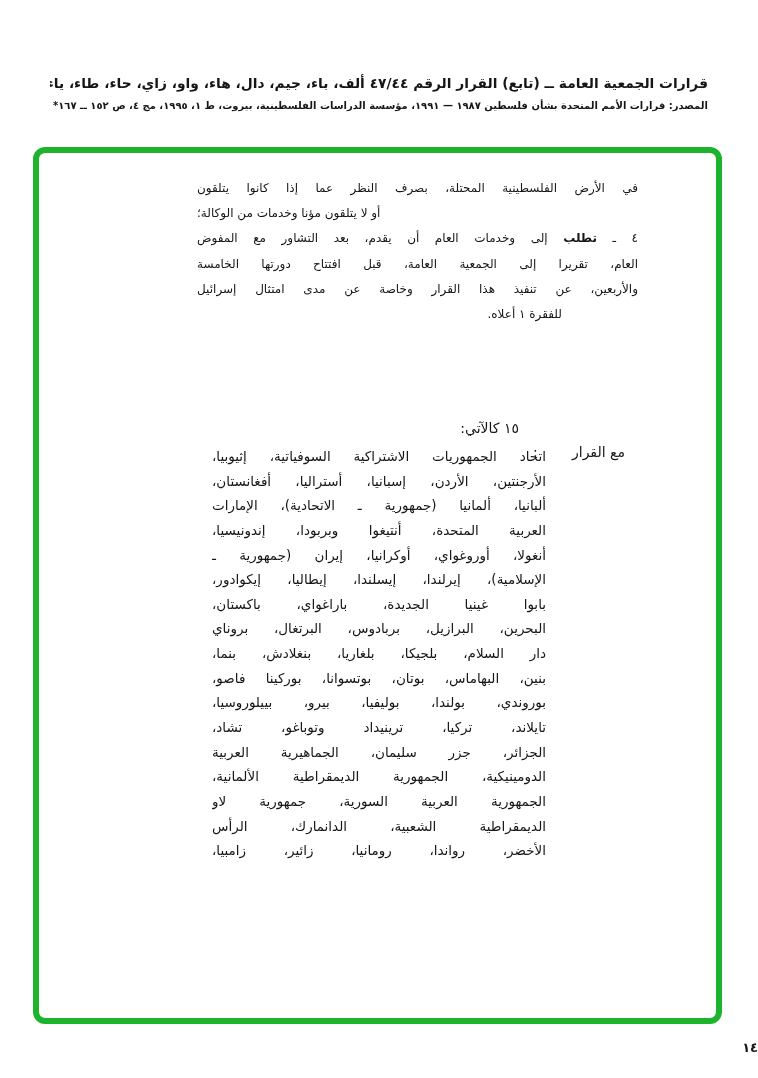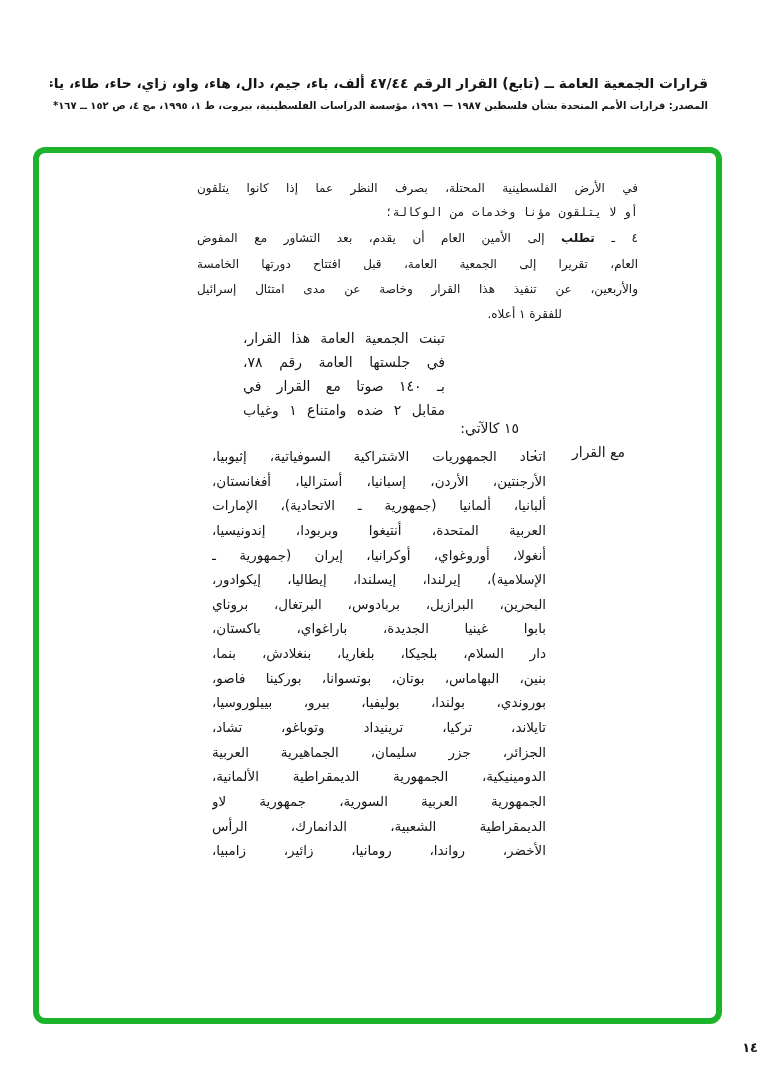"أو لا يتلقون مؤنا وخدمات" .ln.l { font-family: Liberation Mono, monospace -> none; text-align: right -> left }
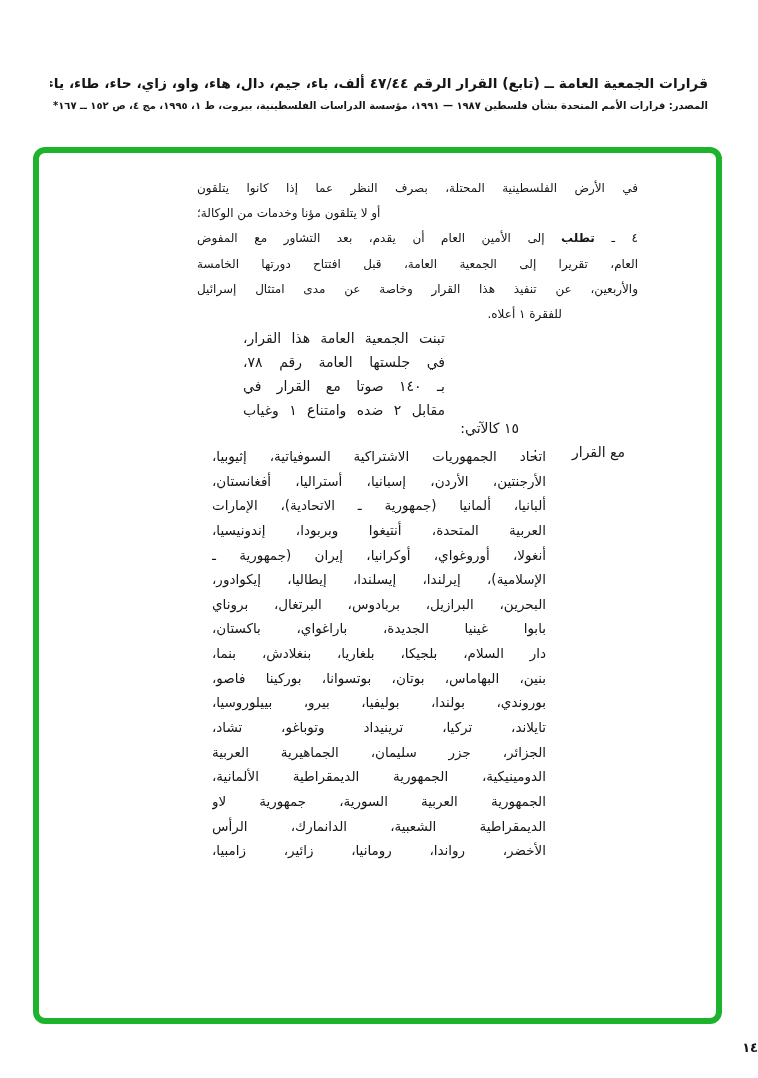"إلى الأمين العام أن يقدم،" span { text: الأمين -> وخدمات }
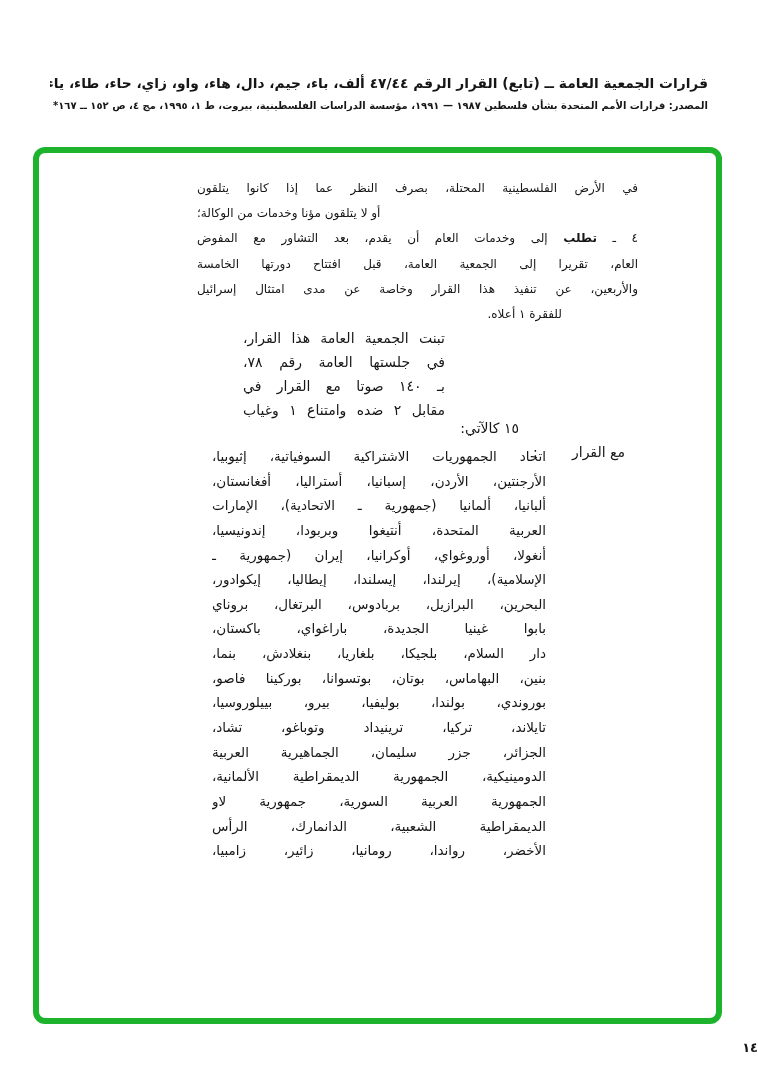"تبنت الجمعية العامة هذا القرار،" div.txt { html: <div> <div>تبنت الجمعية العامة هذا القرار،</div> <div>في جلستها العامة رقم ٧٨،</div> <div>بـ ١٤٠ صوتا مع القرار في</div> <div>مقابل ٢ ضده وامتناع ١ وغياب</div> </div> -> none }
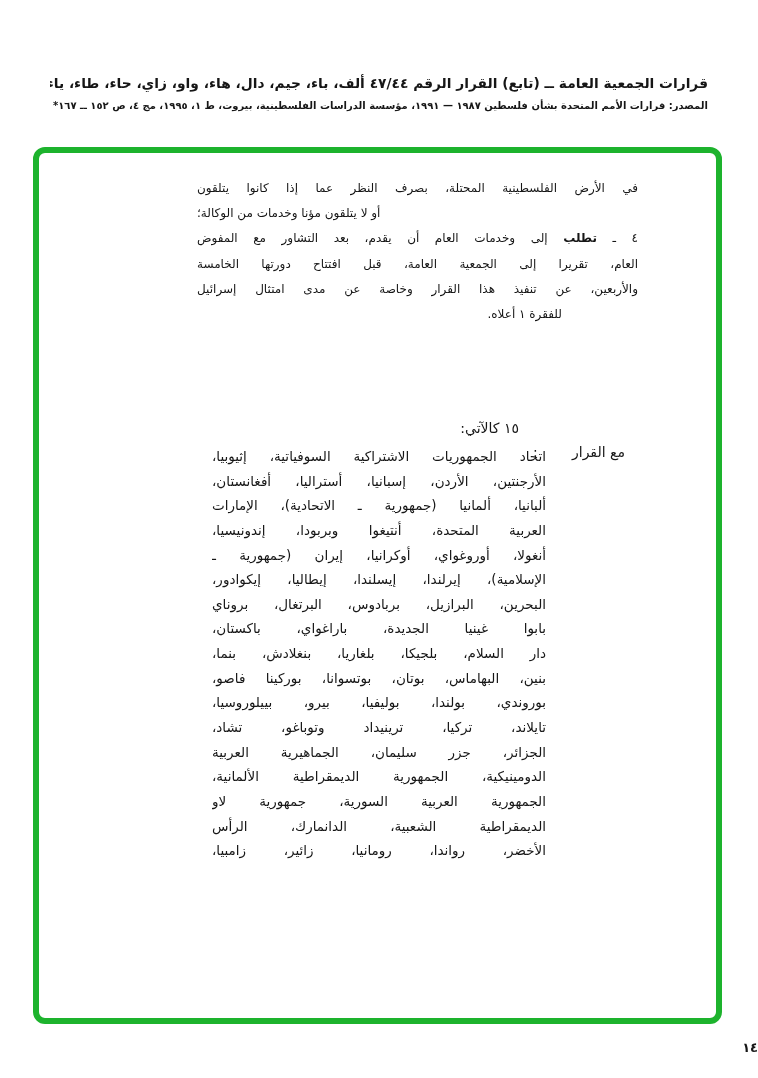"البحرين، البرازيل، بربادوس، البرتغال،" div.ln { order: before "بابوا غينيا الجديدة، باراغواي، باكستان،" -> after "بابوا غينيا الجديدة، باراغواي، باكستان،" }
